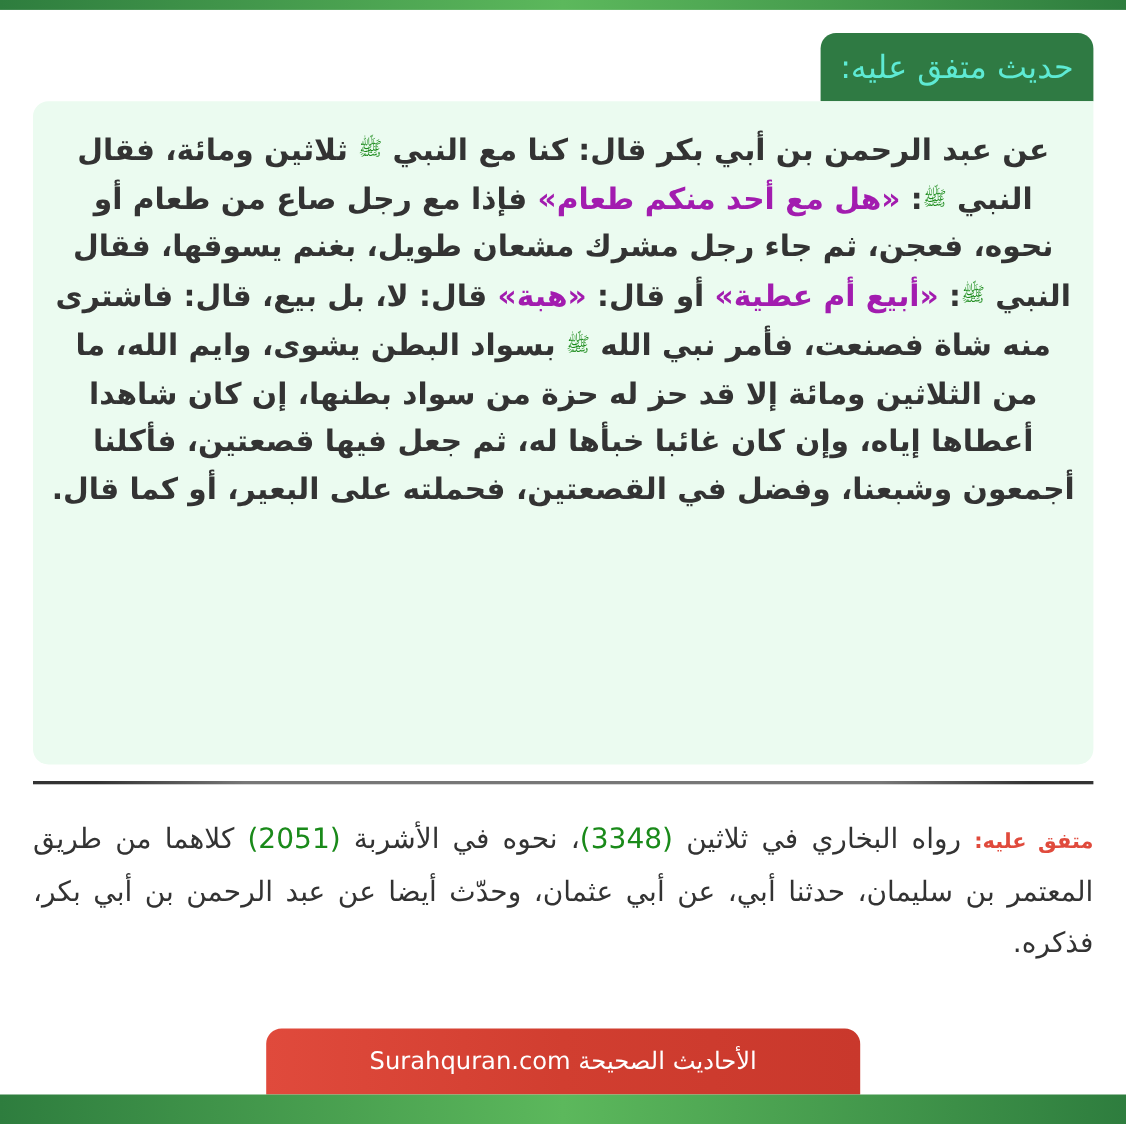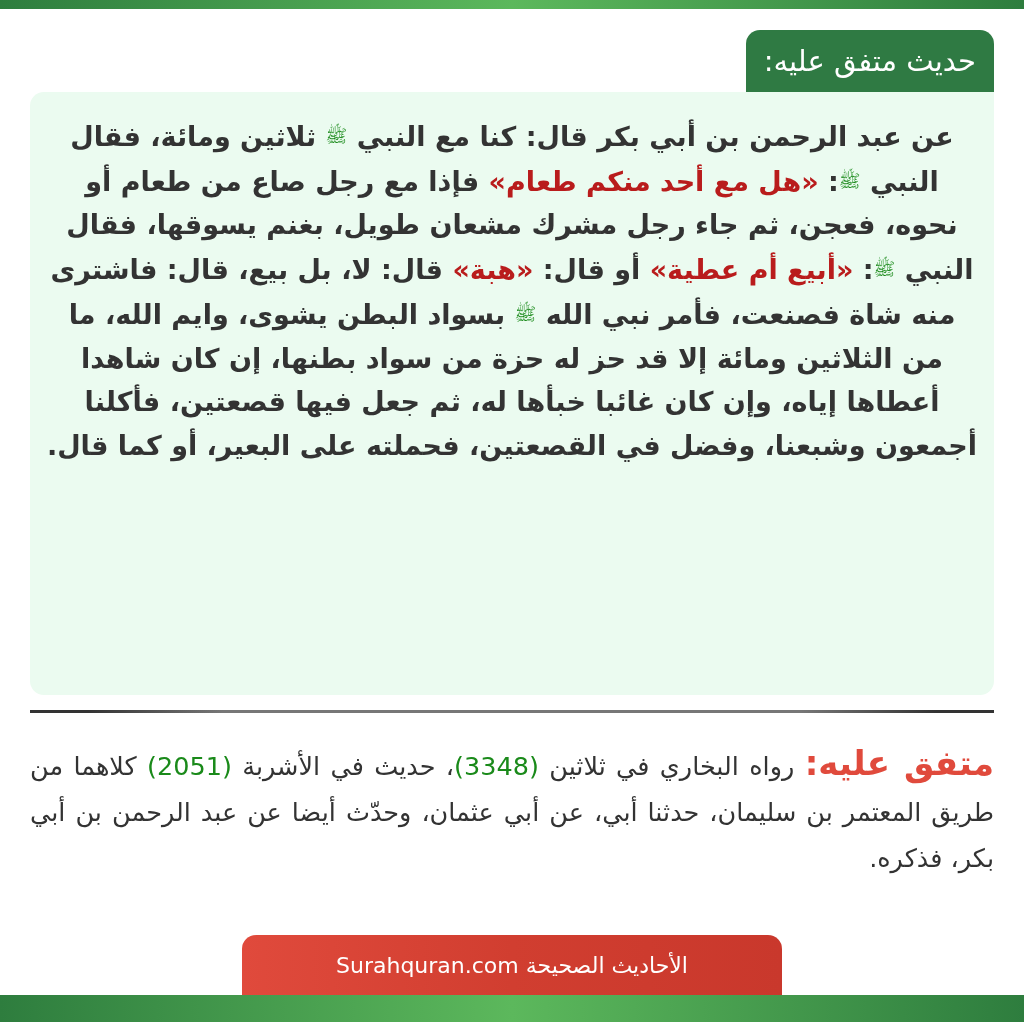"حديث متفق عليه:" .title-tab { color: #ffffff -> #5eead4 }
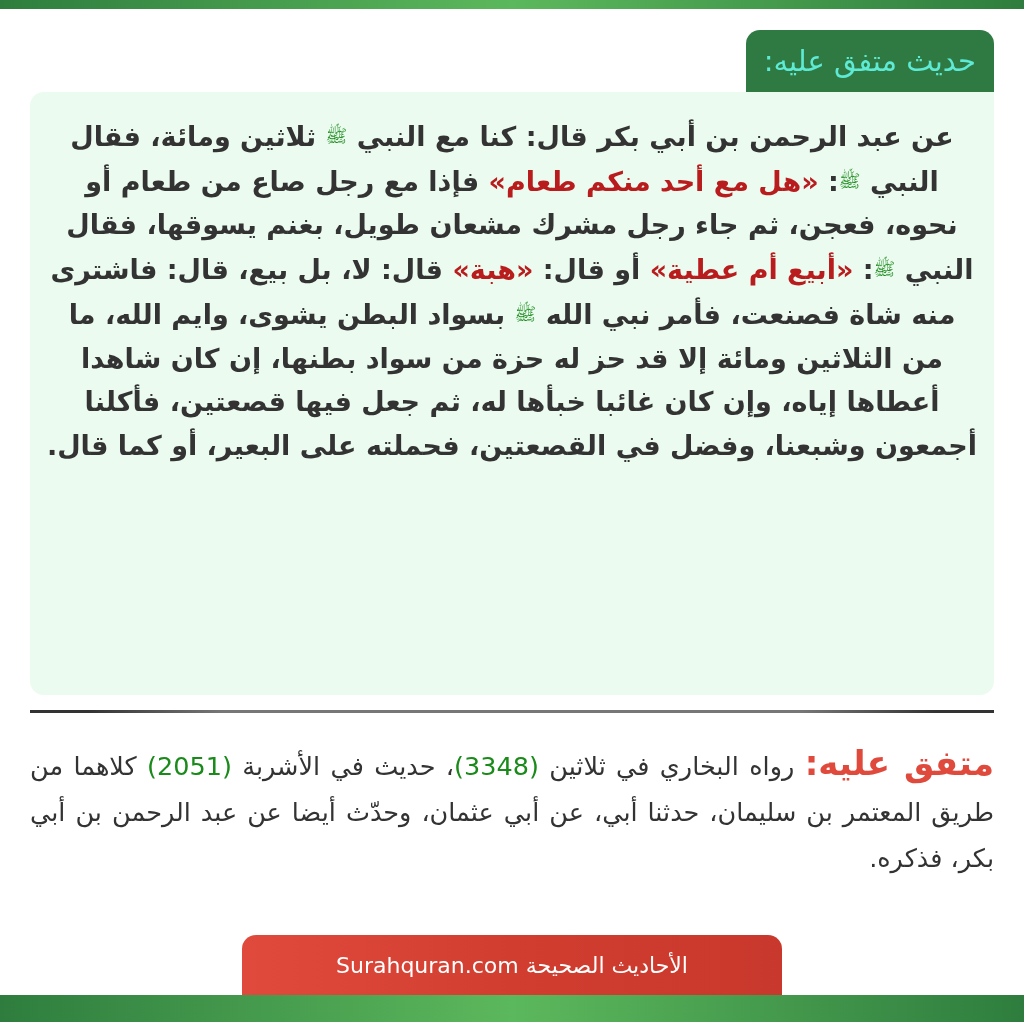"«هل مع أحد منكم طعام»" .hadith-box .quote { color: #b91c1c -> #a21caf }
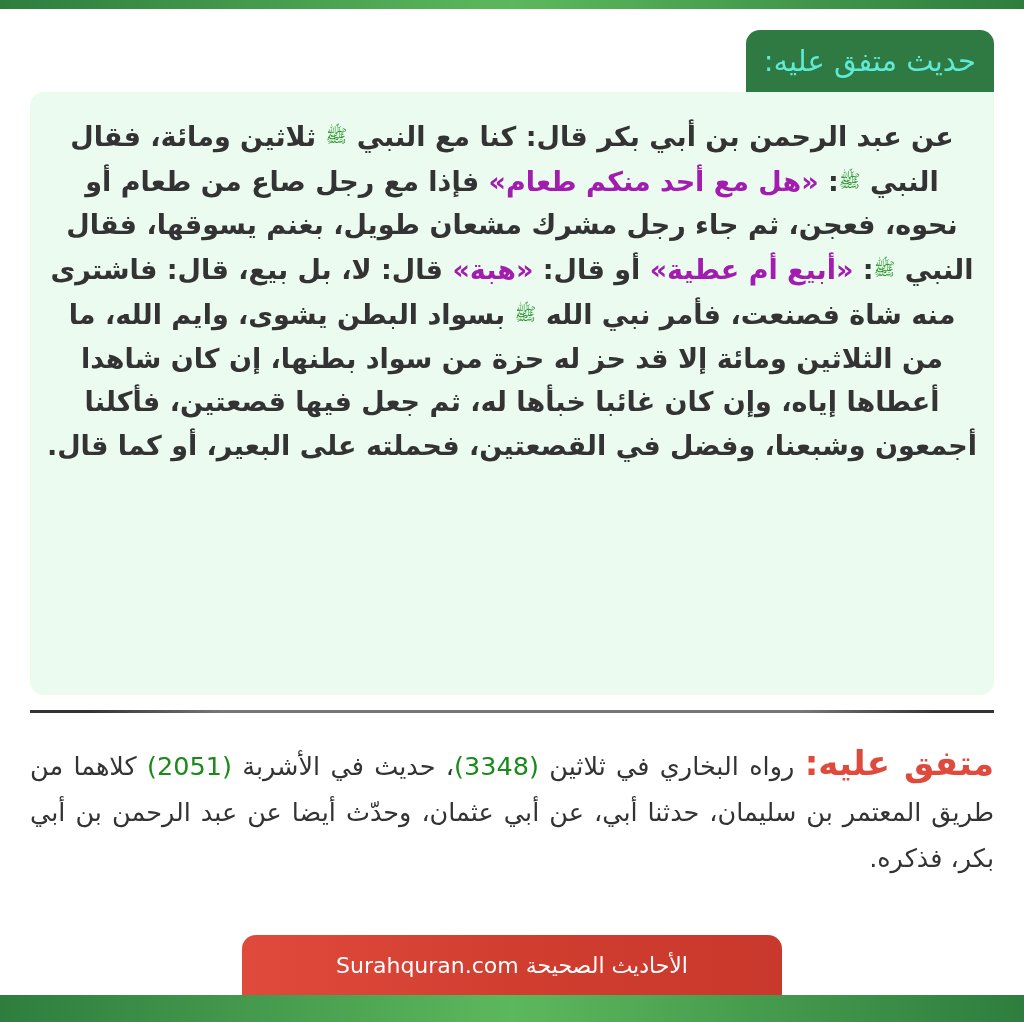"، حديث في الأشربة" span { text: حديث -> نحوه }
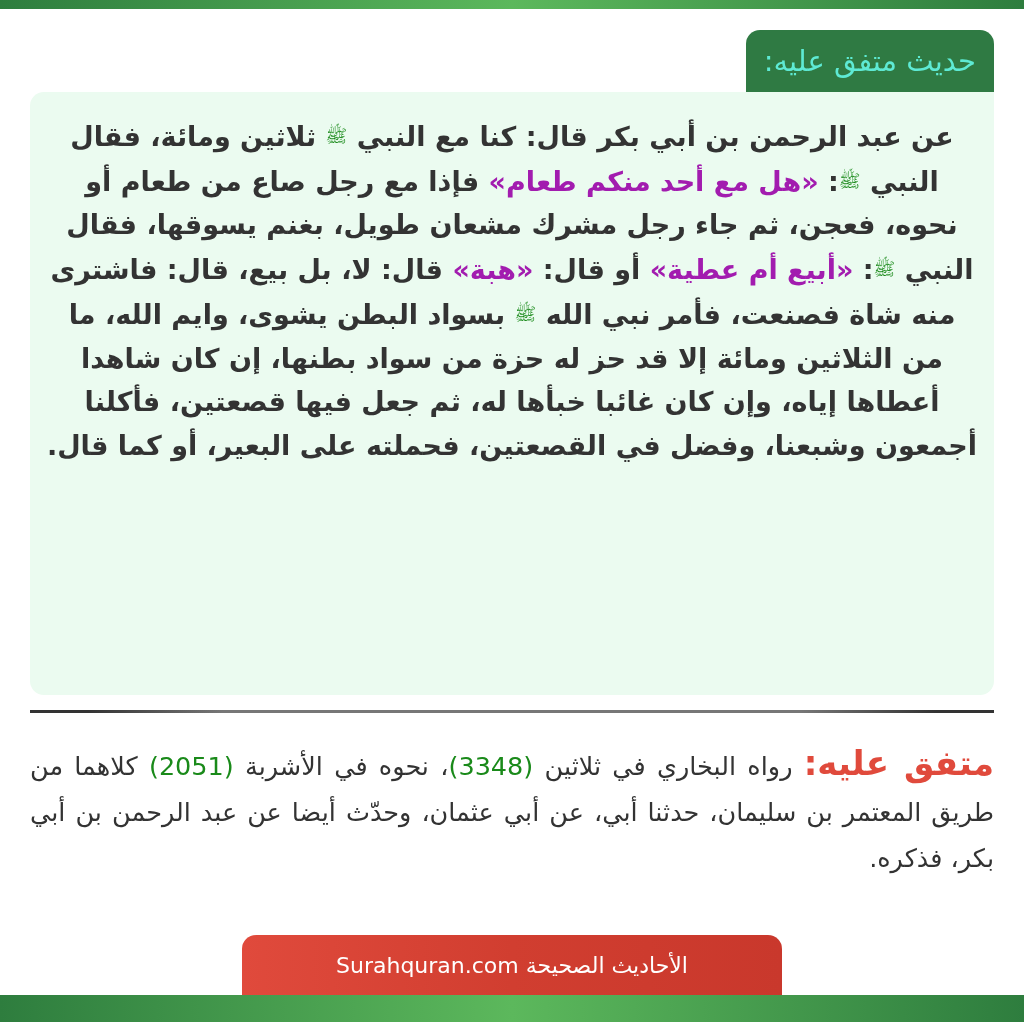"متفق عليه:" .takhrij .label { font-size: 34px -> 19px }
